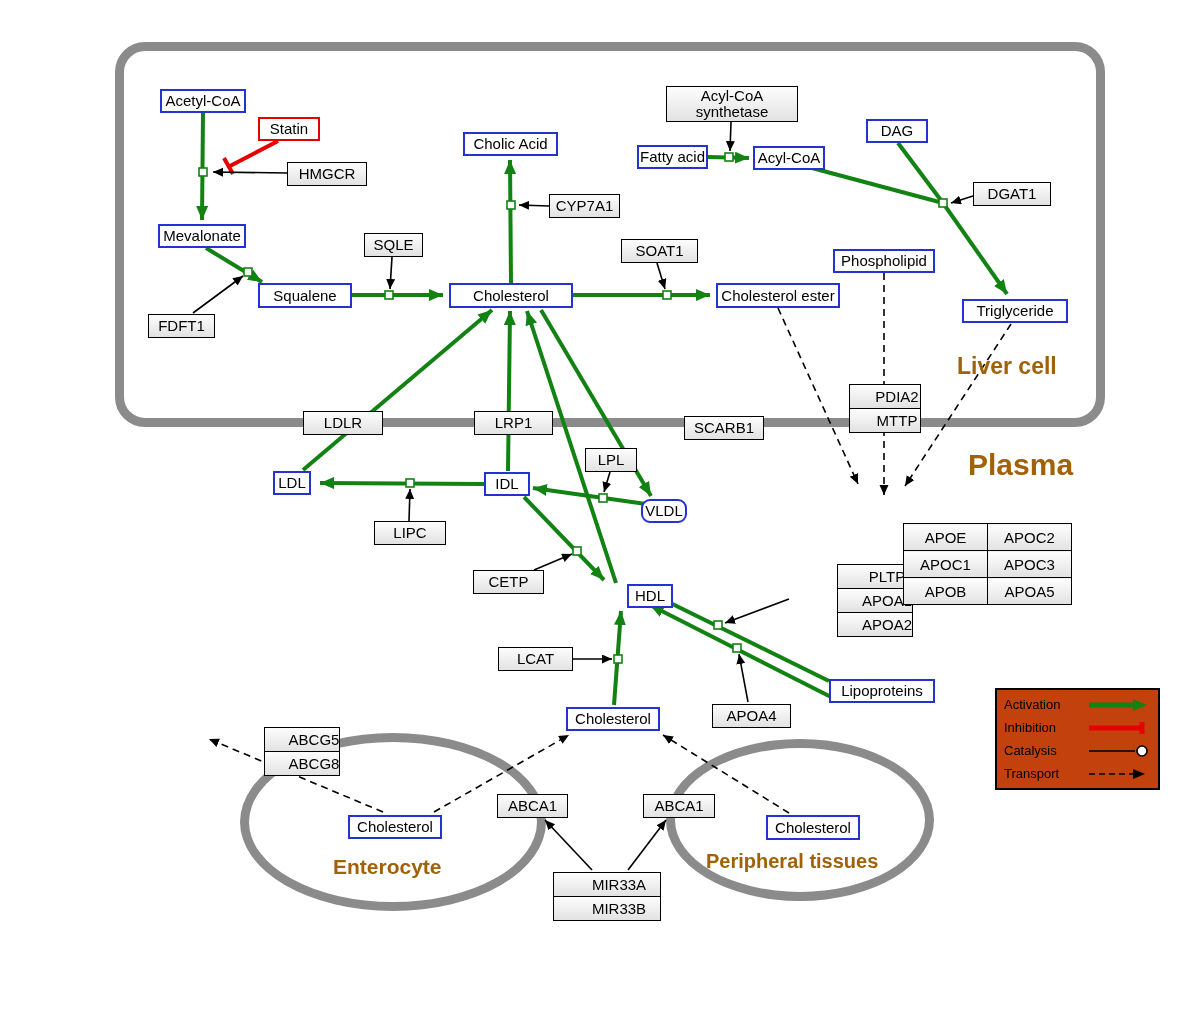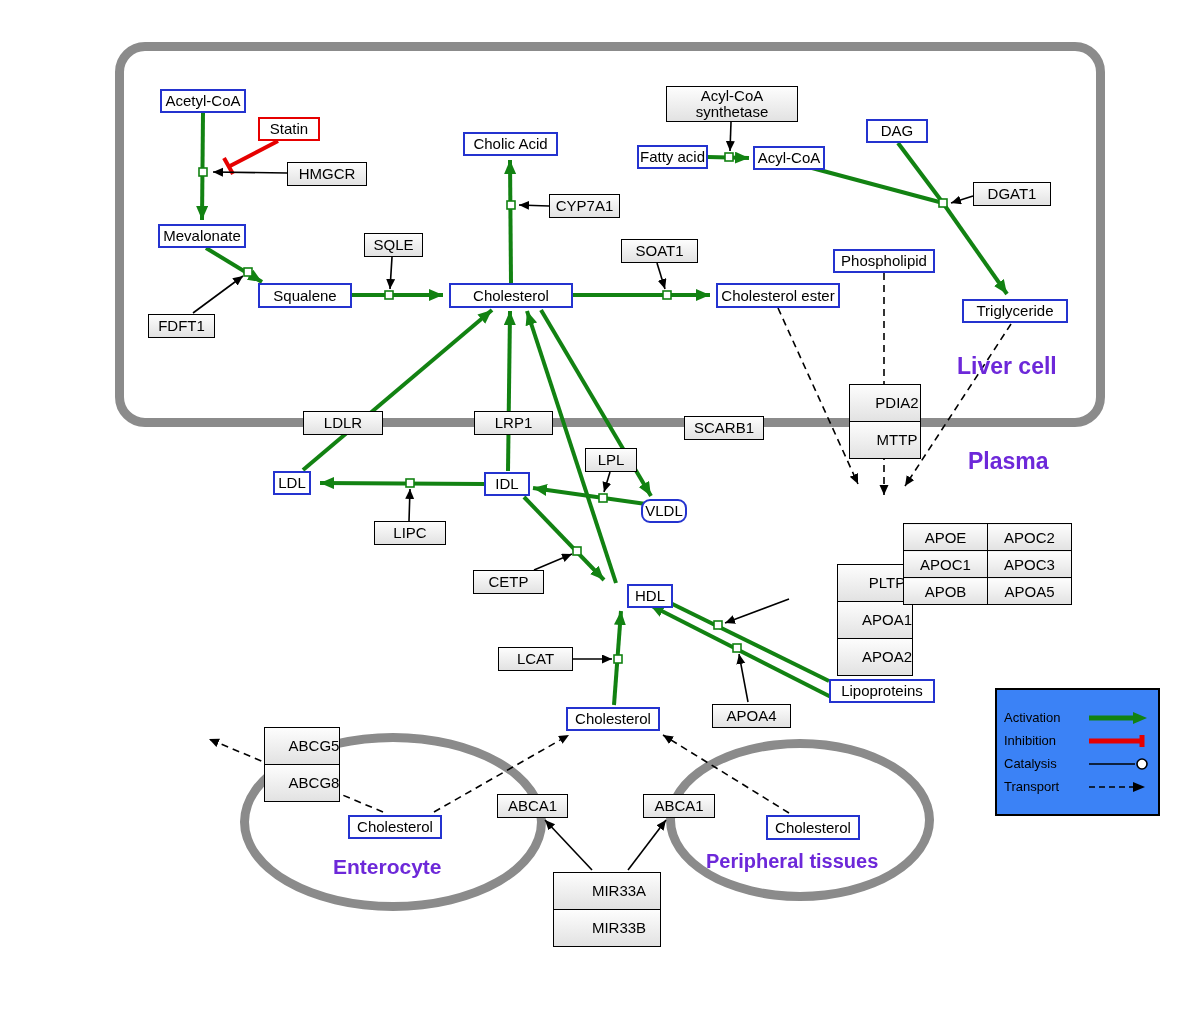"Liver cell" .region-label { color: #6d28d9 -> #a16207 }
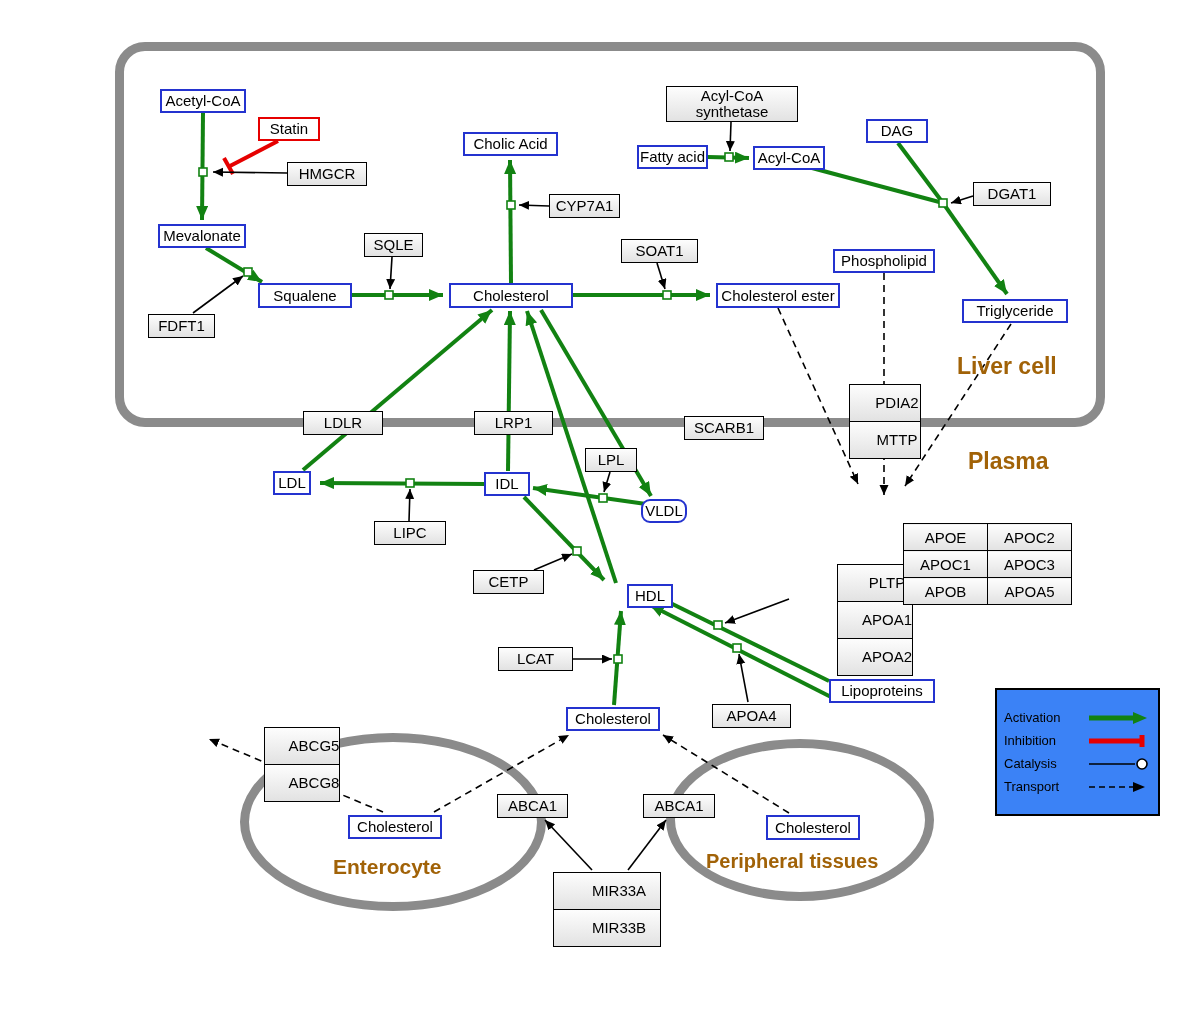"PDIA2" .stack .box { height: 38px -> 25px }
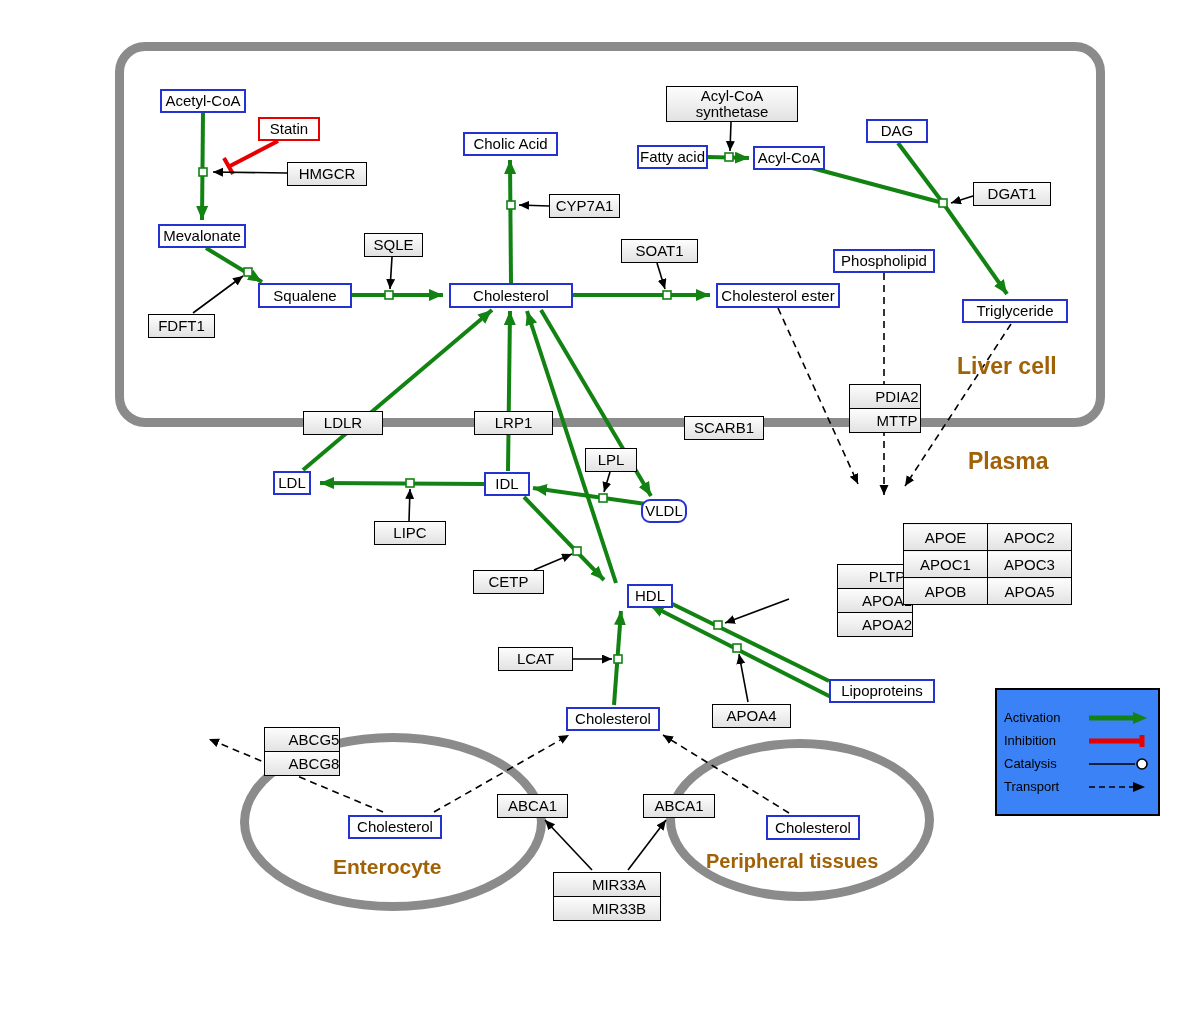"Plasma" div.region-label { font-size: 23px -> 30px }
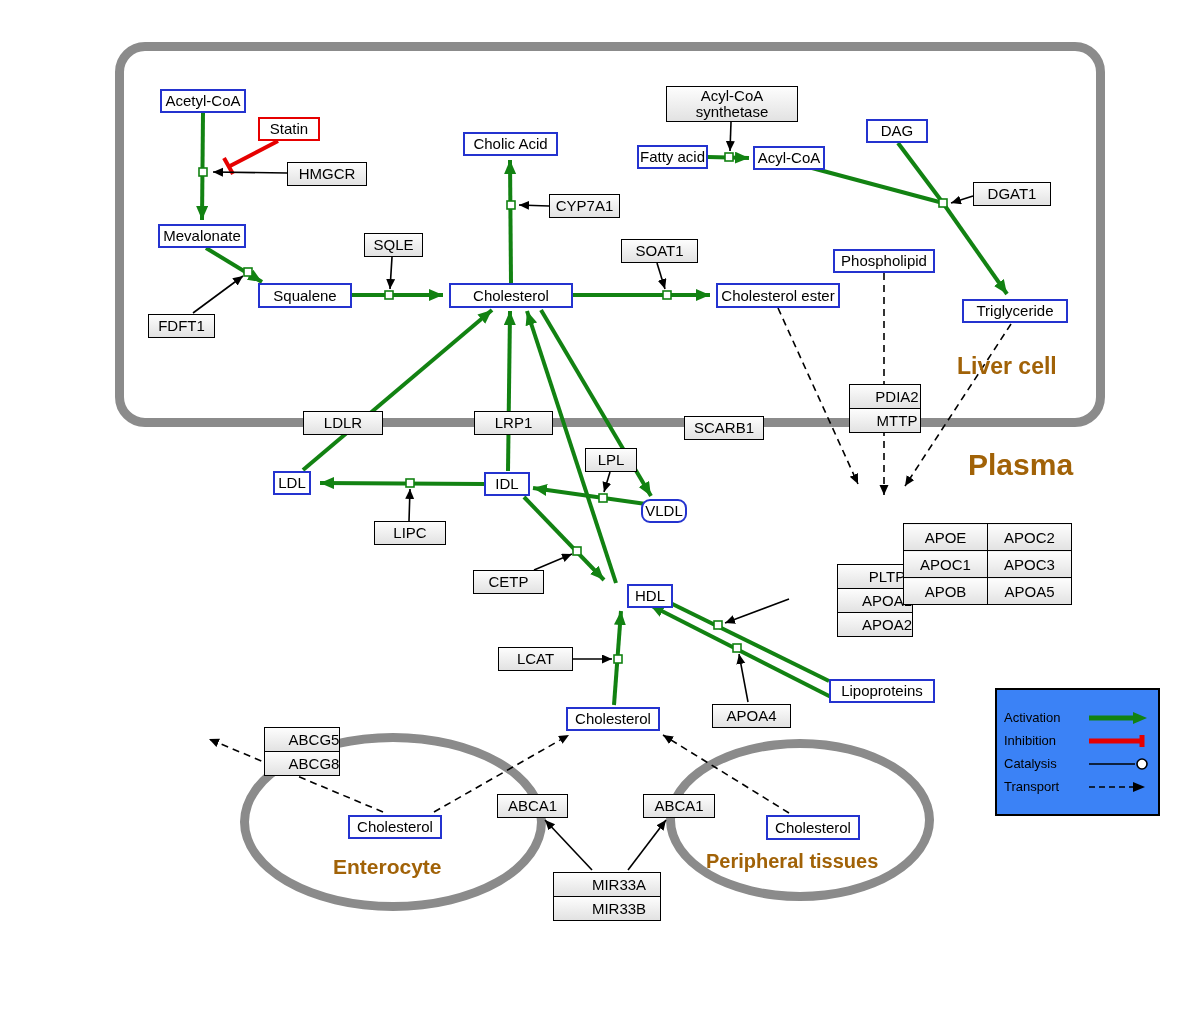"Activation" .legend { background: #3b82f6 -> #c2410c; padding: 16px 0 -> 3px 0 }
